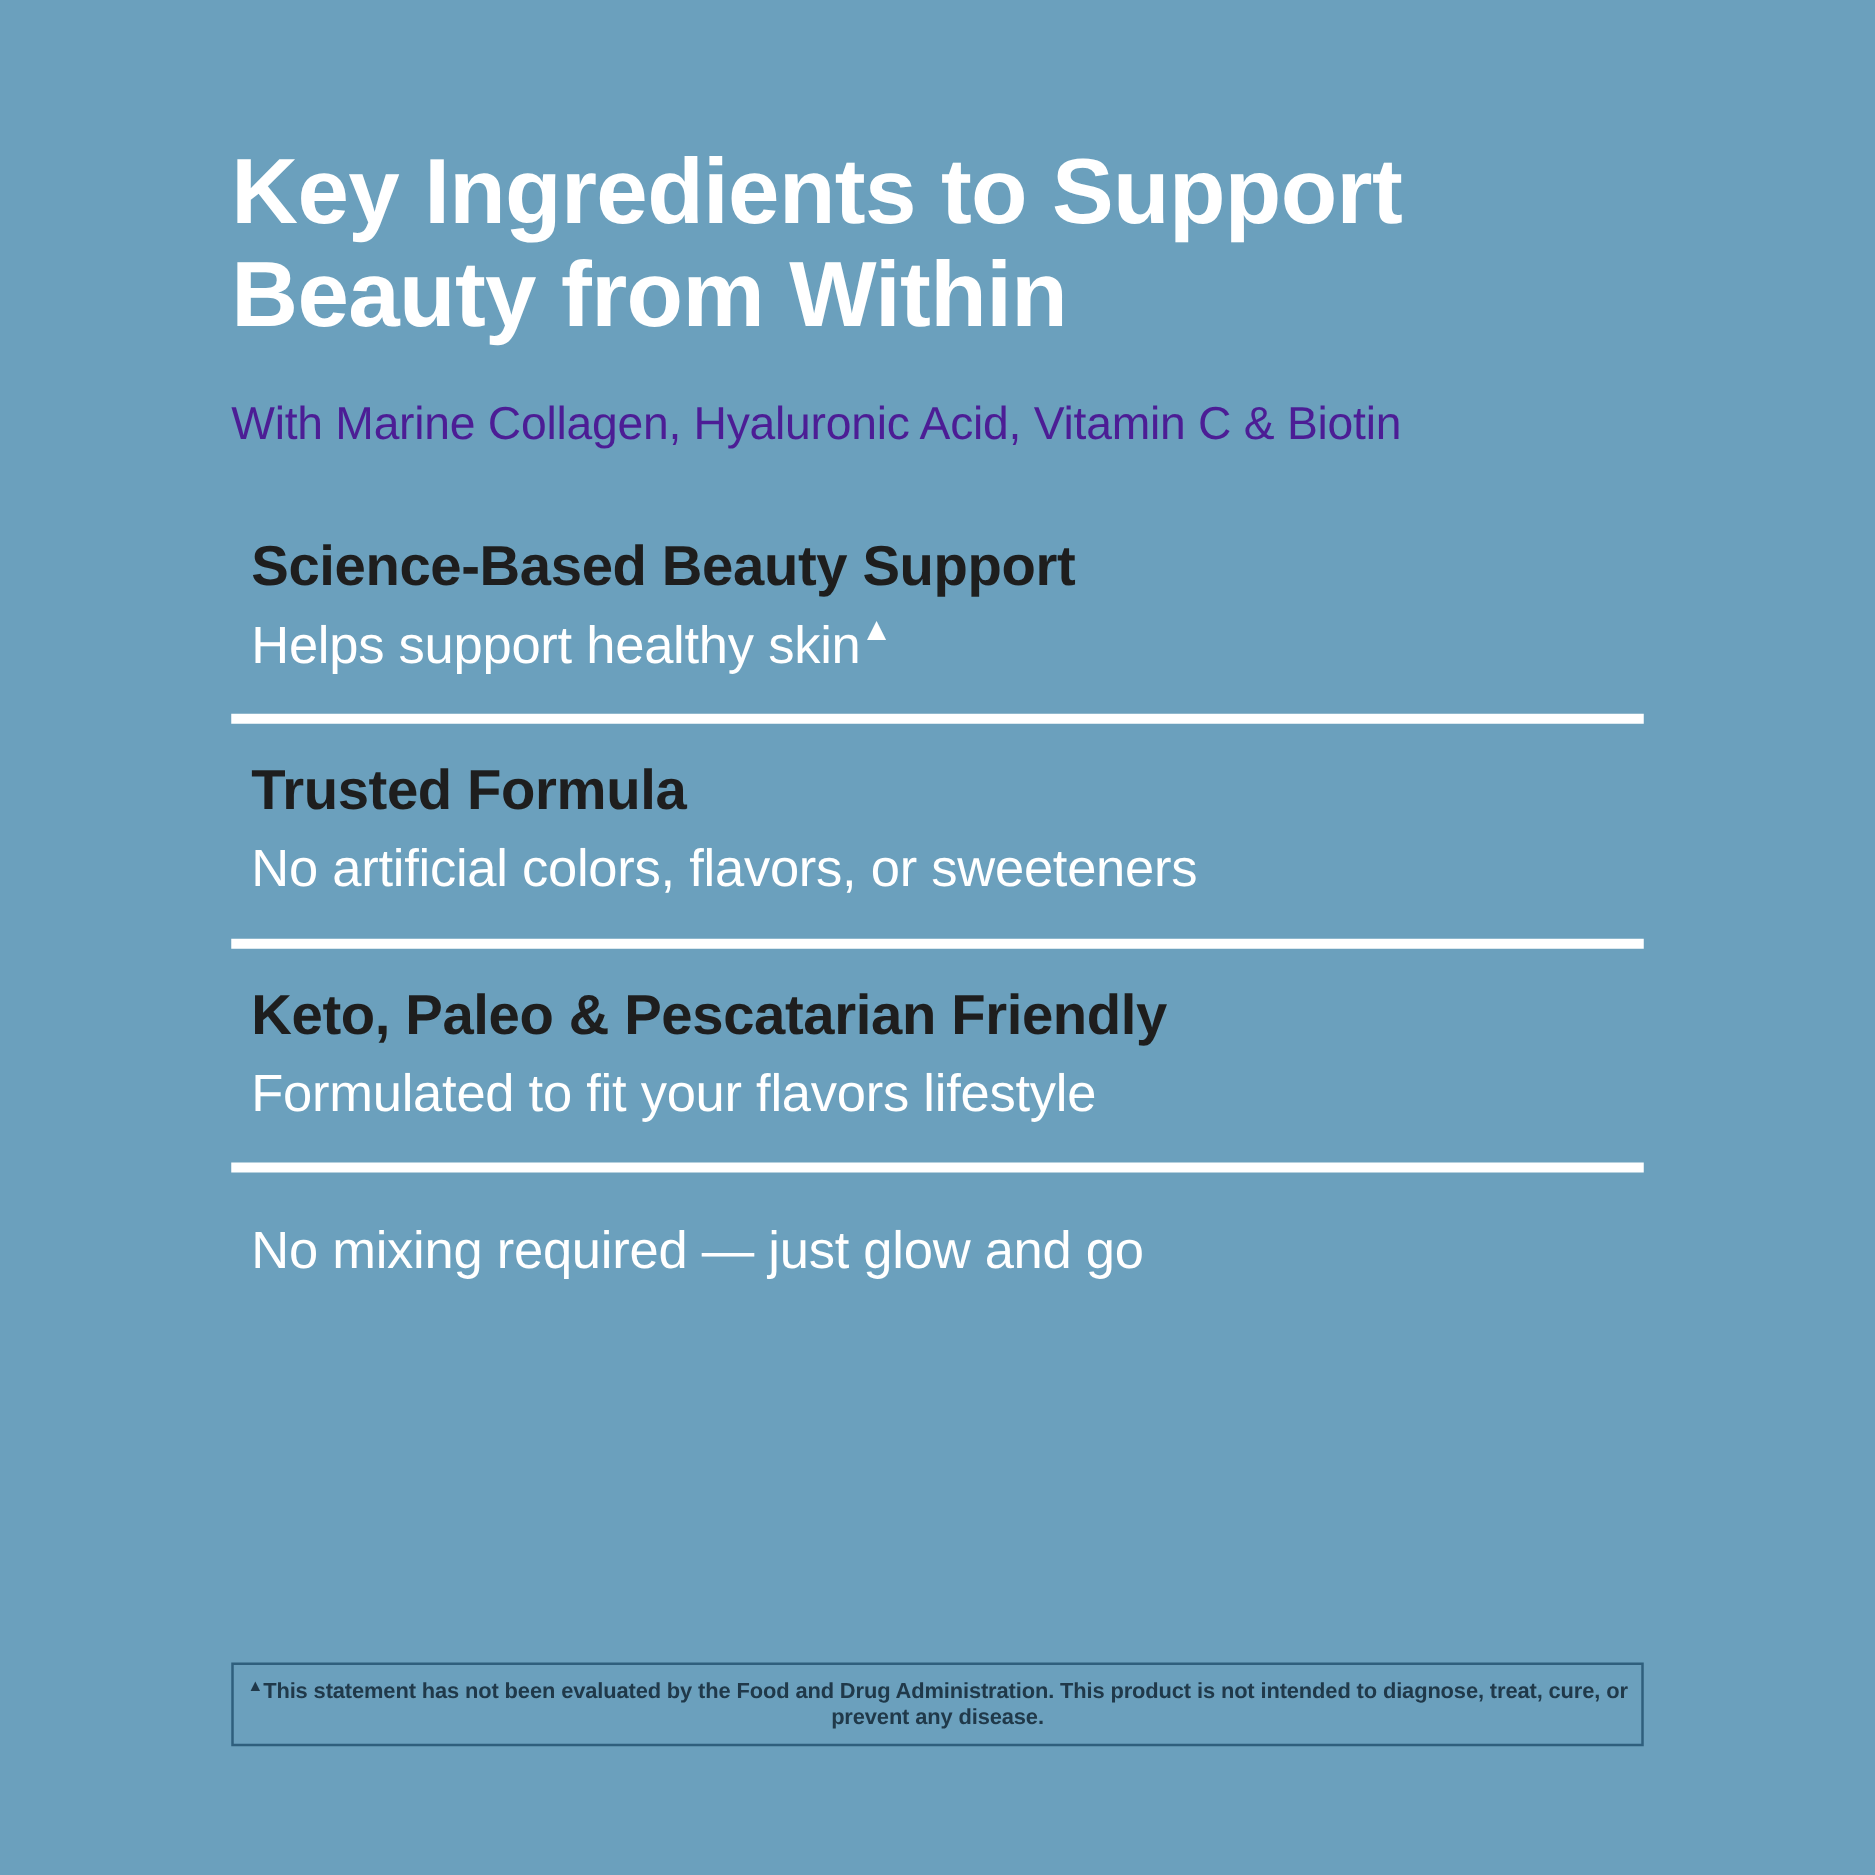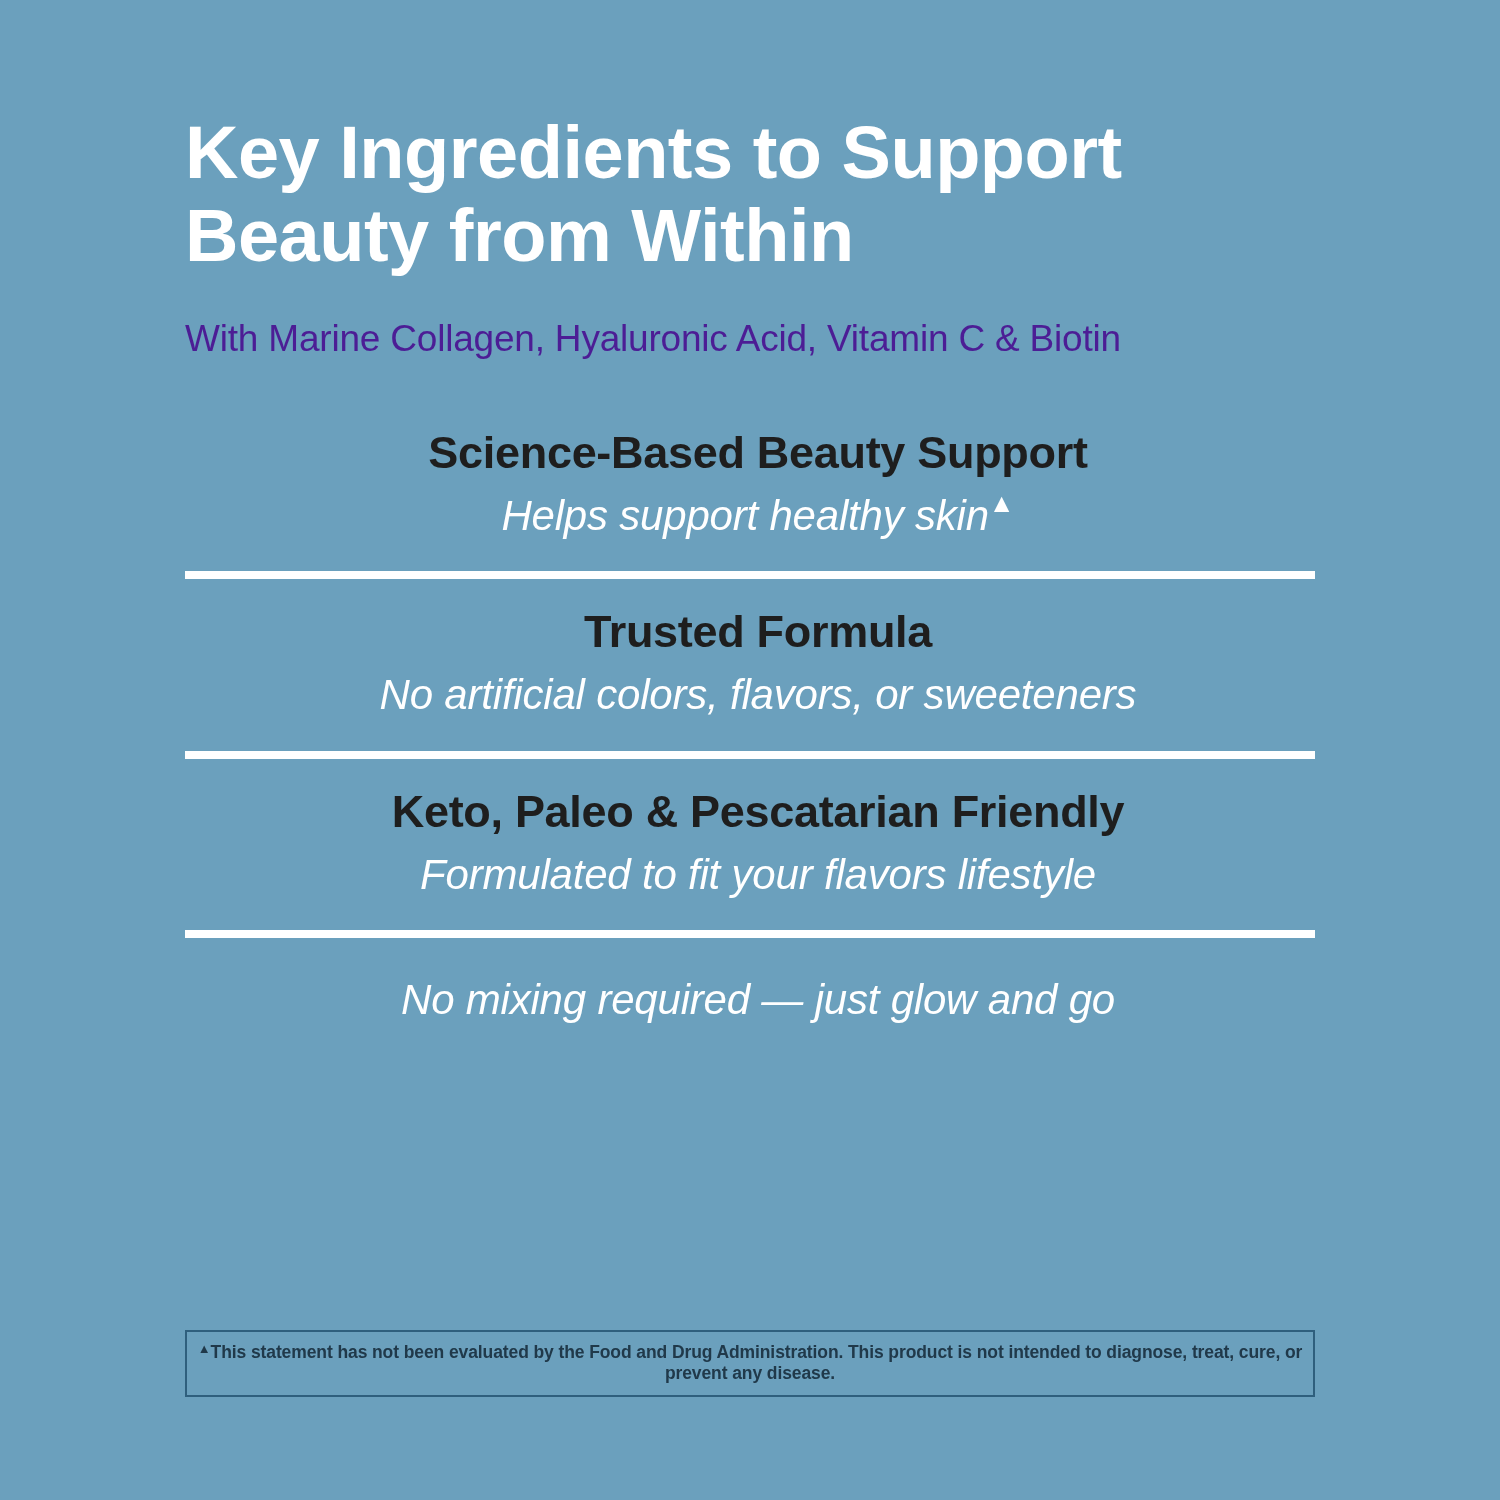"Science-Based Beauty Support" .feature { text-align: center -> none }
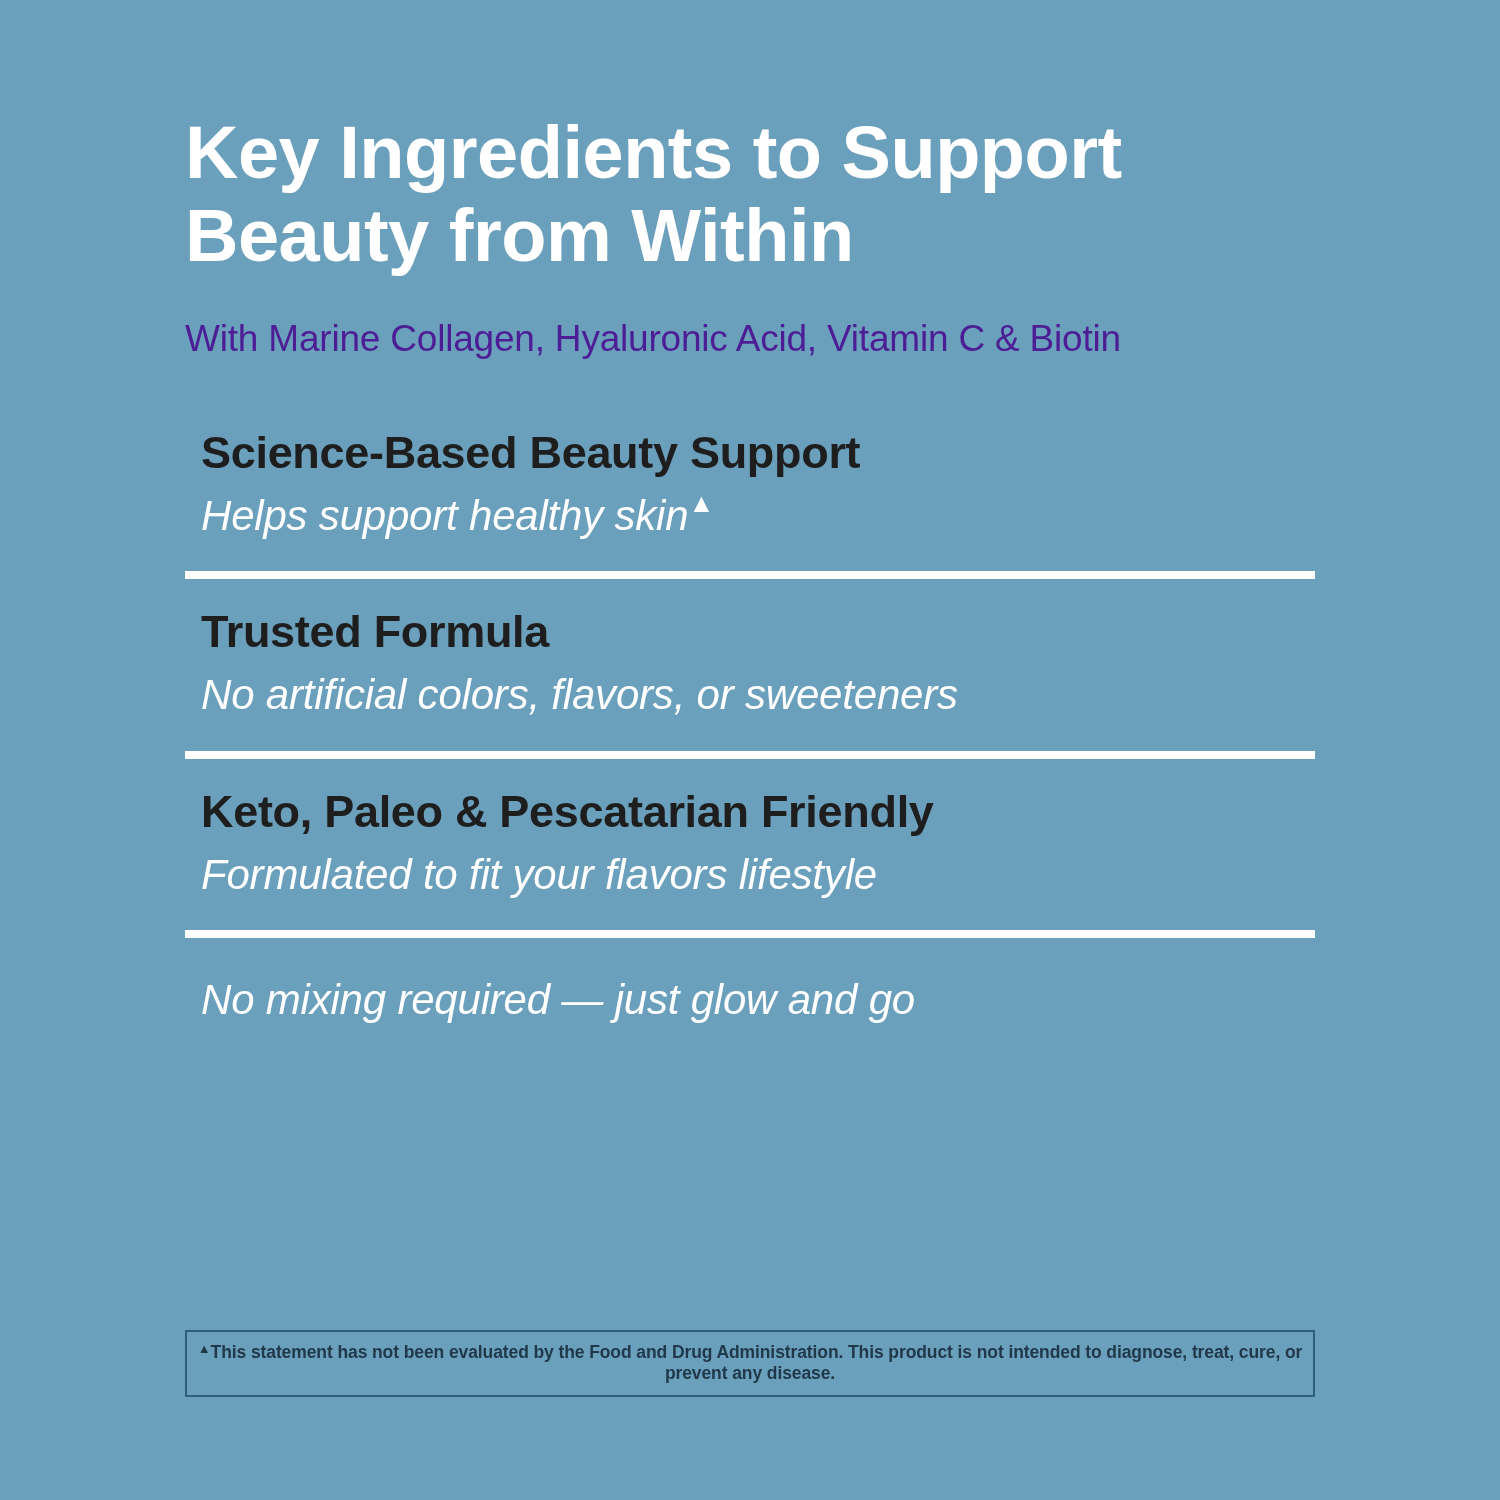"Helps support healthy skin▲" .feature-desc { font-style: italic -> none }
